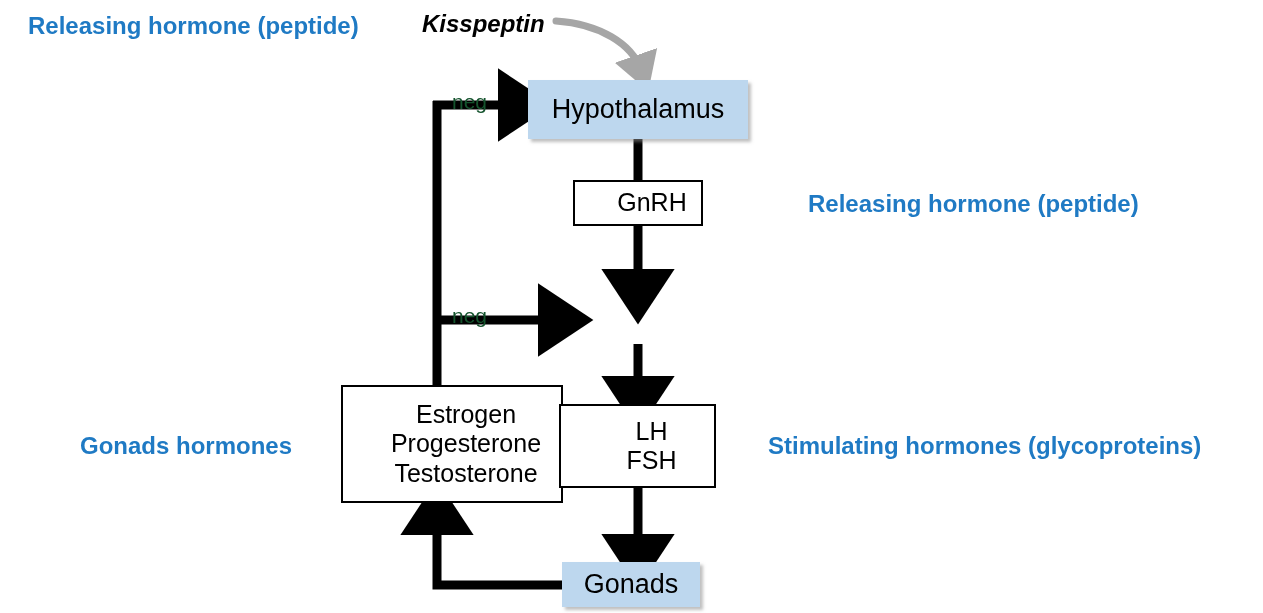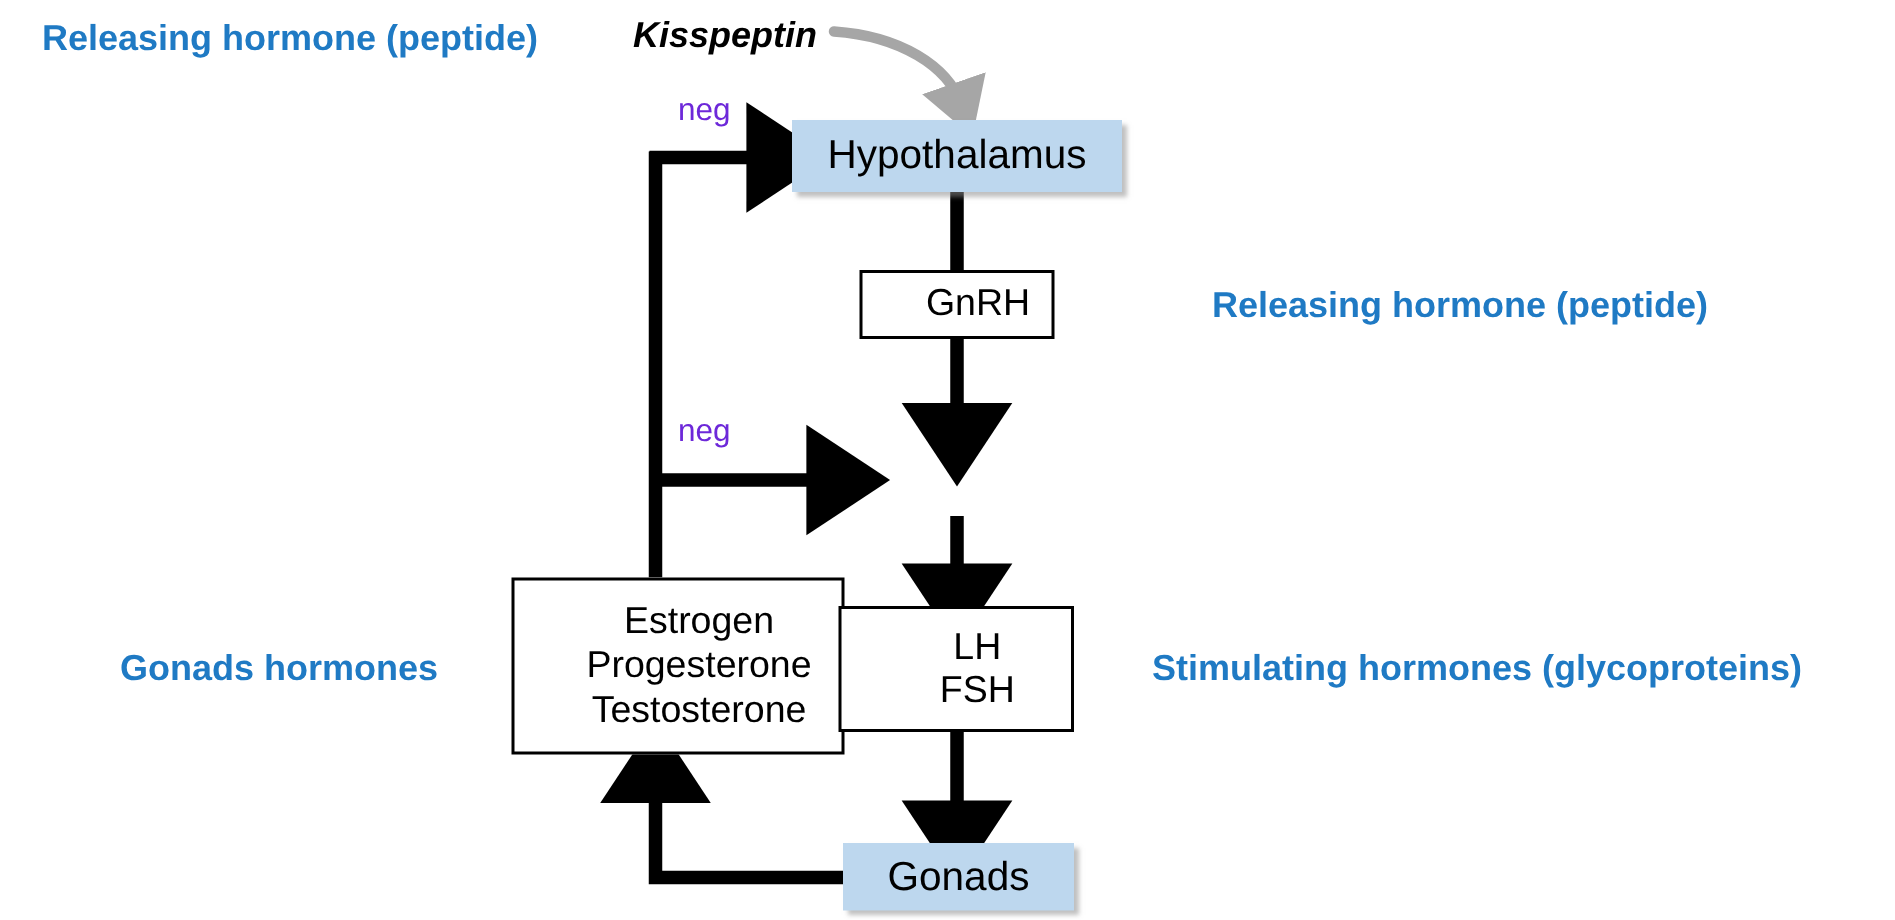"neg" .neg-label { color: #6d28d9 -> #14532d; margin-top: none -> 28px }
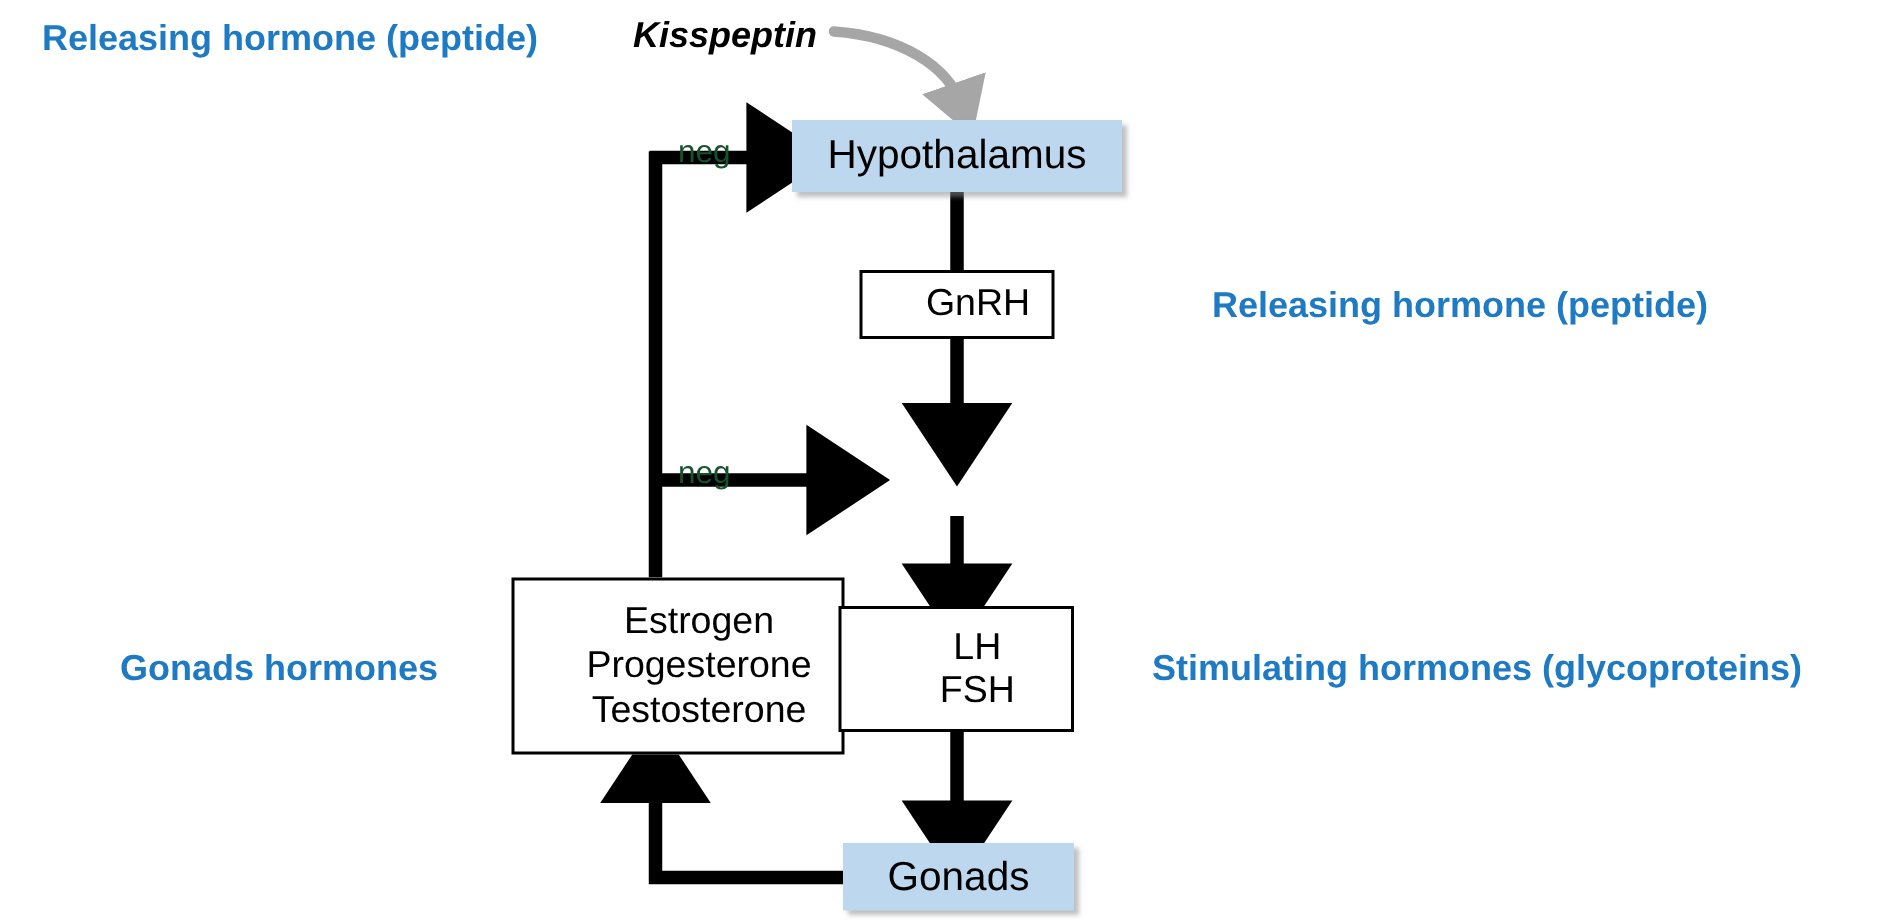"Hypothalamus" div.node-box { height: 48px -> 59px }
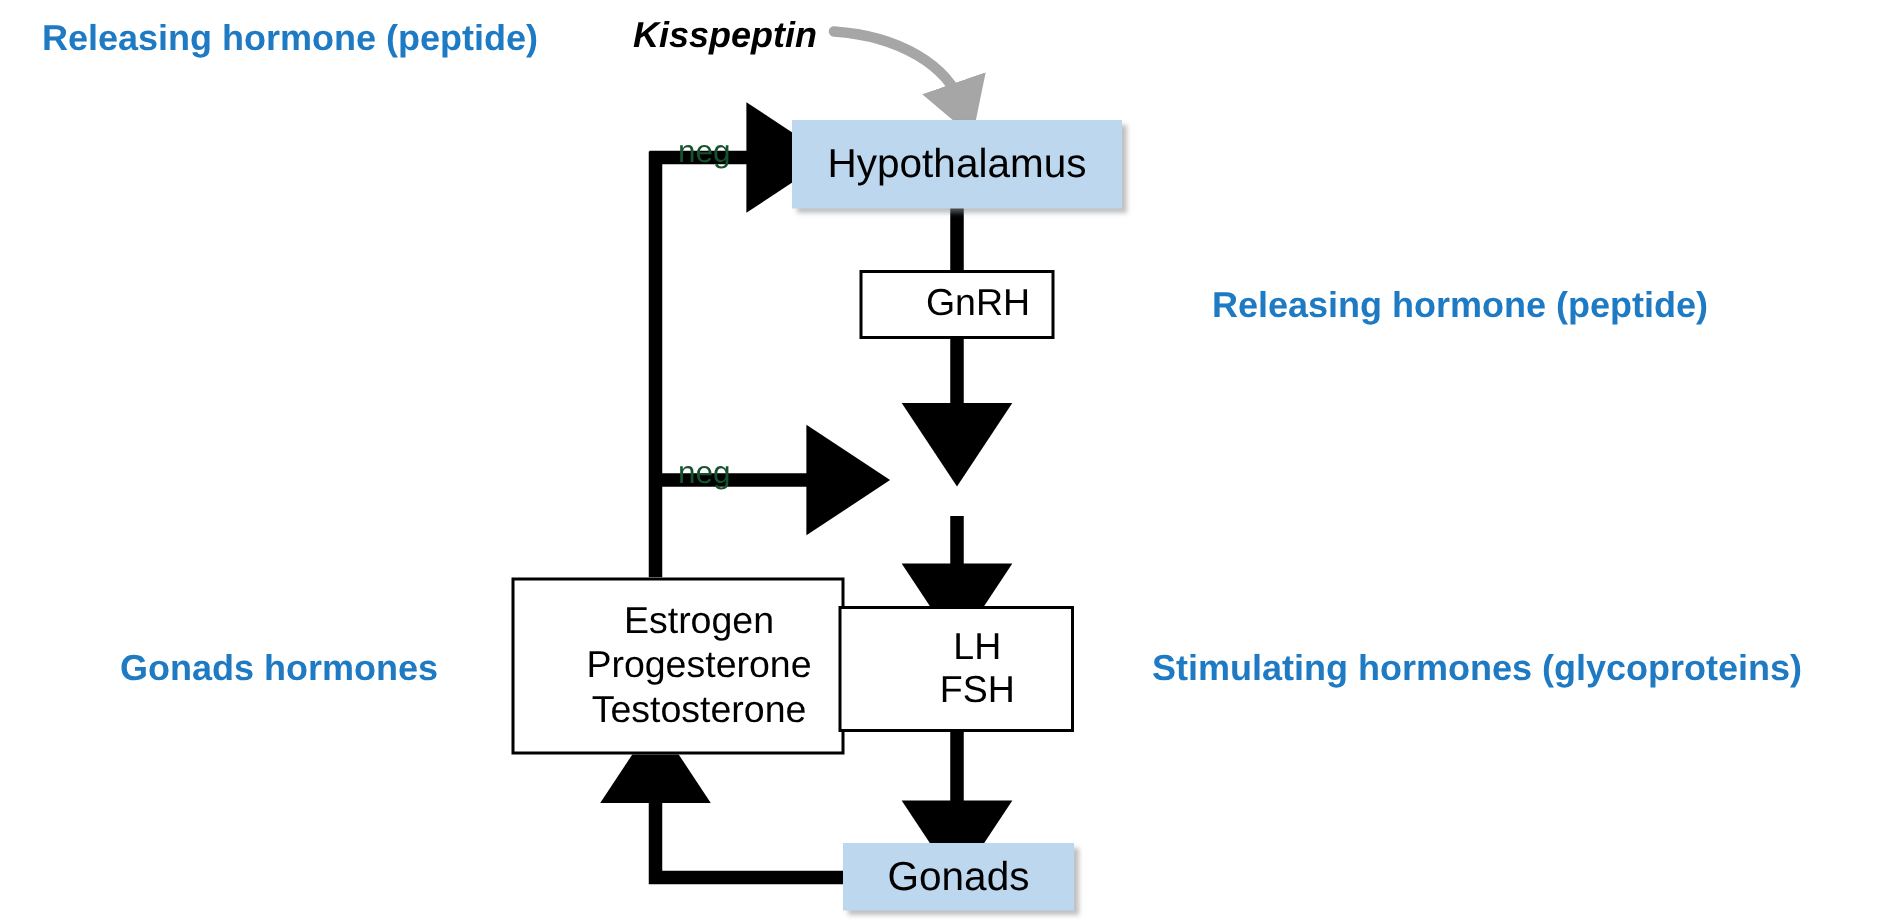"Gonads" div.node-box { width: 154px -> 138px }
